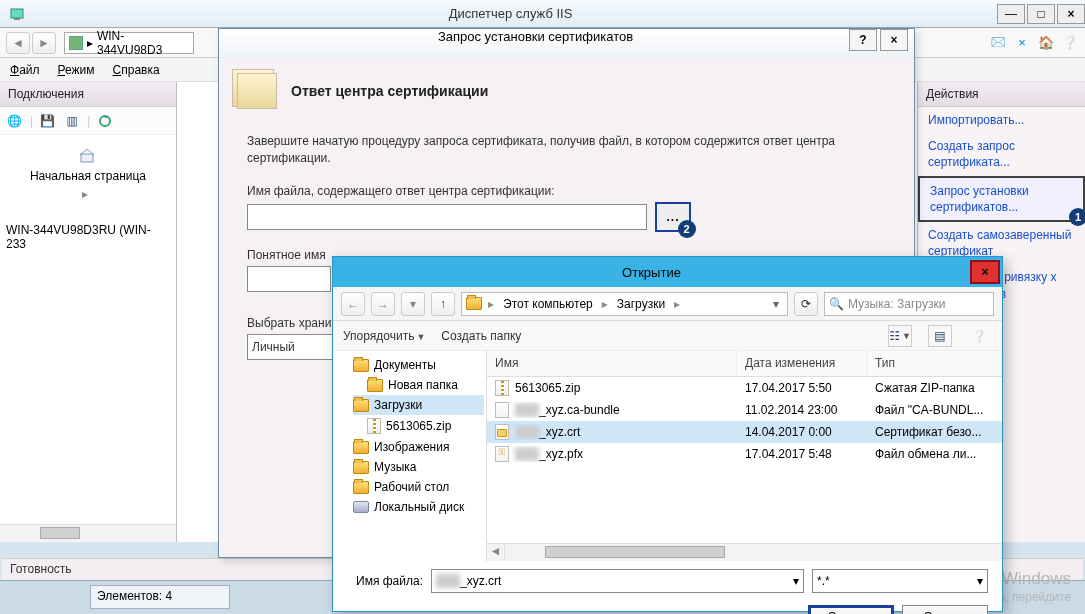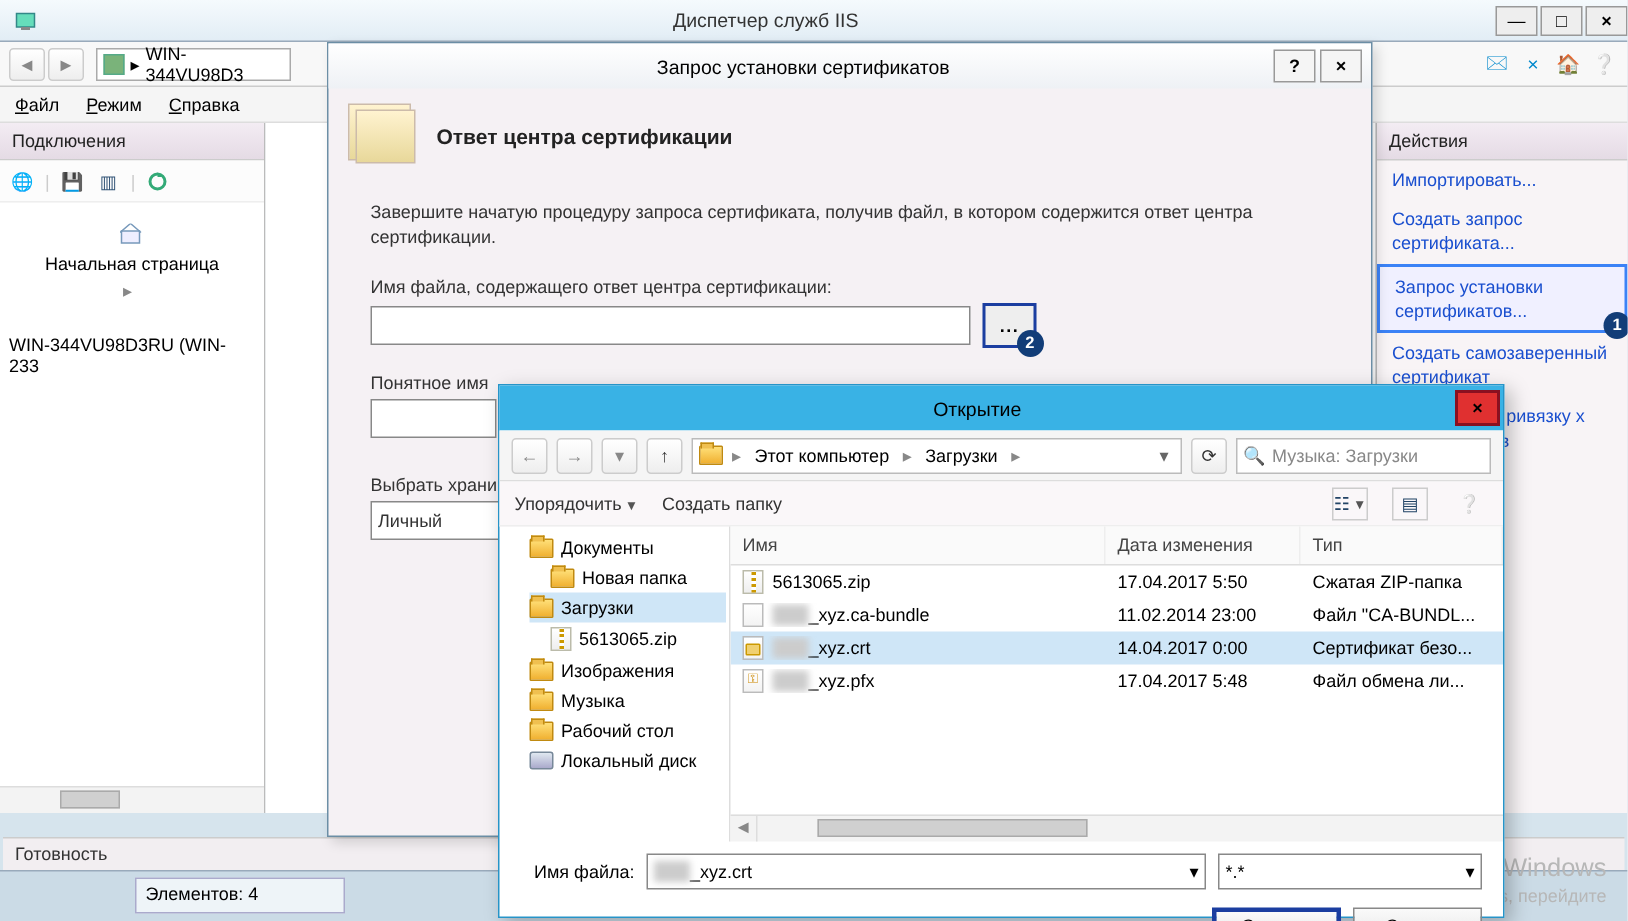"Запрос установки сертификатов" .modal-cert .title-row { align-items: center -> none }
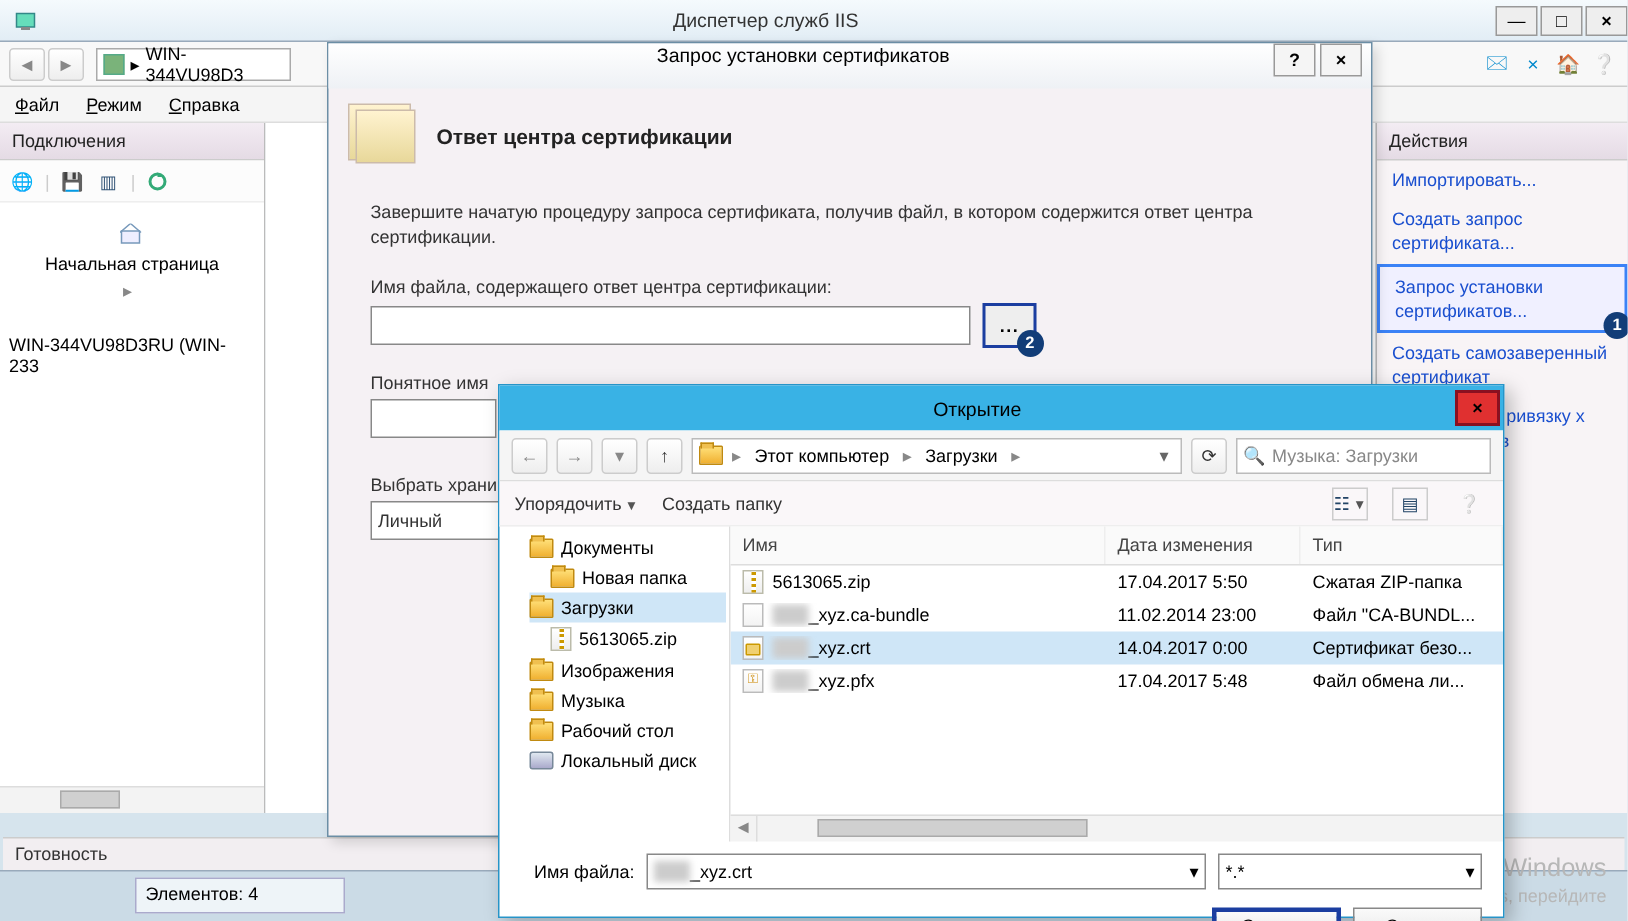"Запрос установки сертификатов..." .action-link.selected { border: 2px solid #3b82f6 -> 2px solid #404040 }
